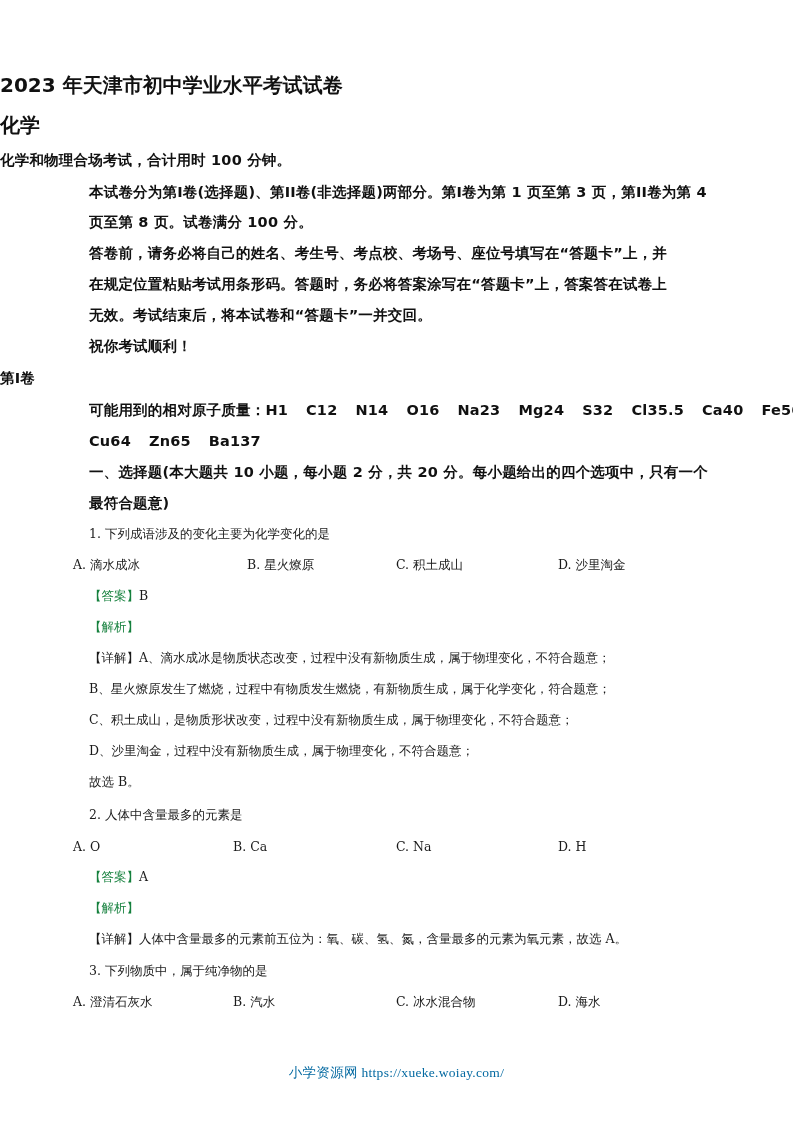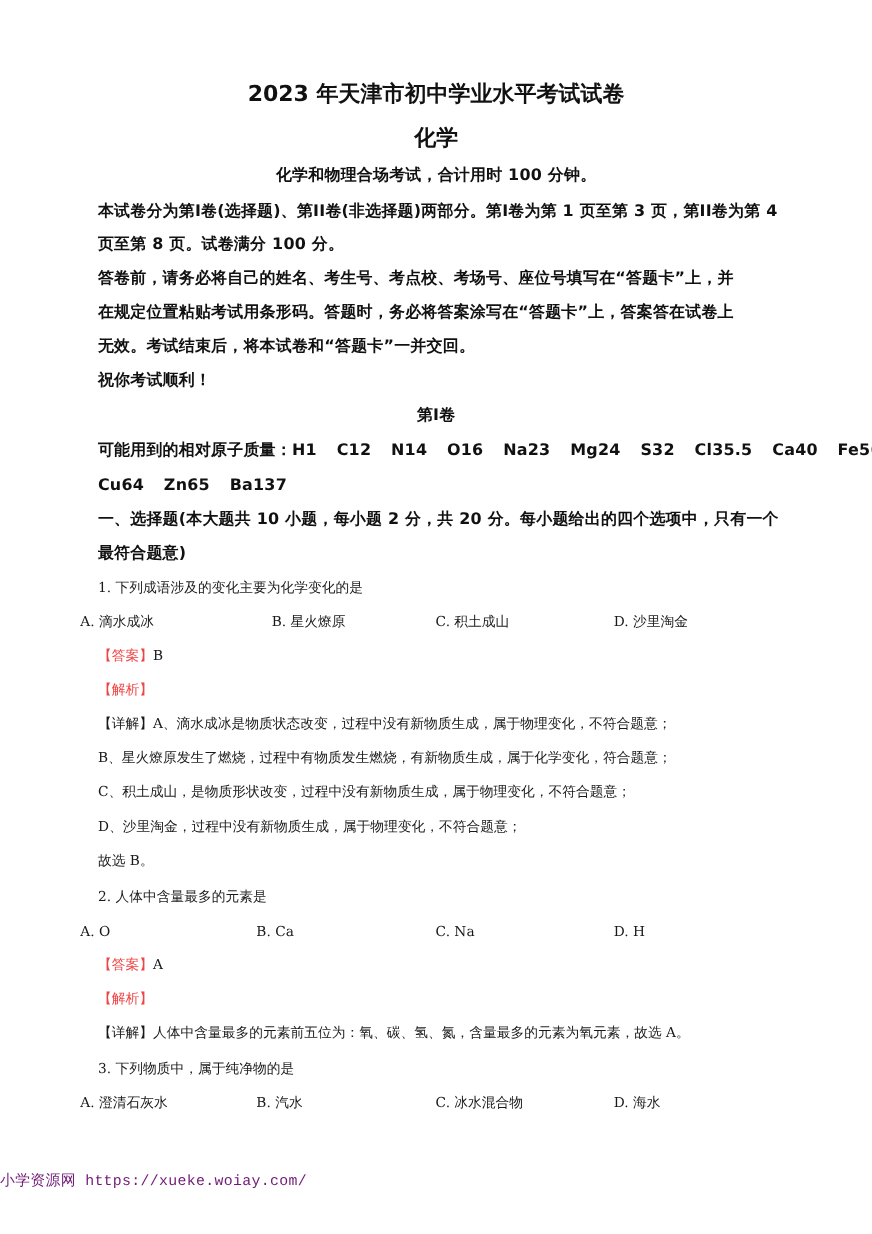"2023 年天津市初中学业水平考试试卷" .center { text-align: center -> none }
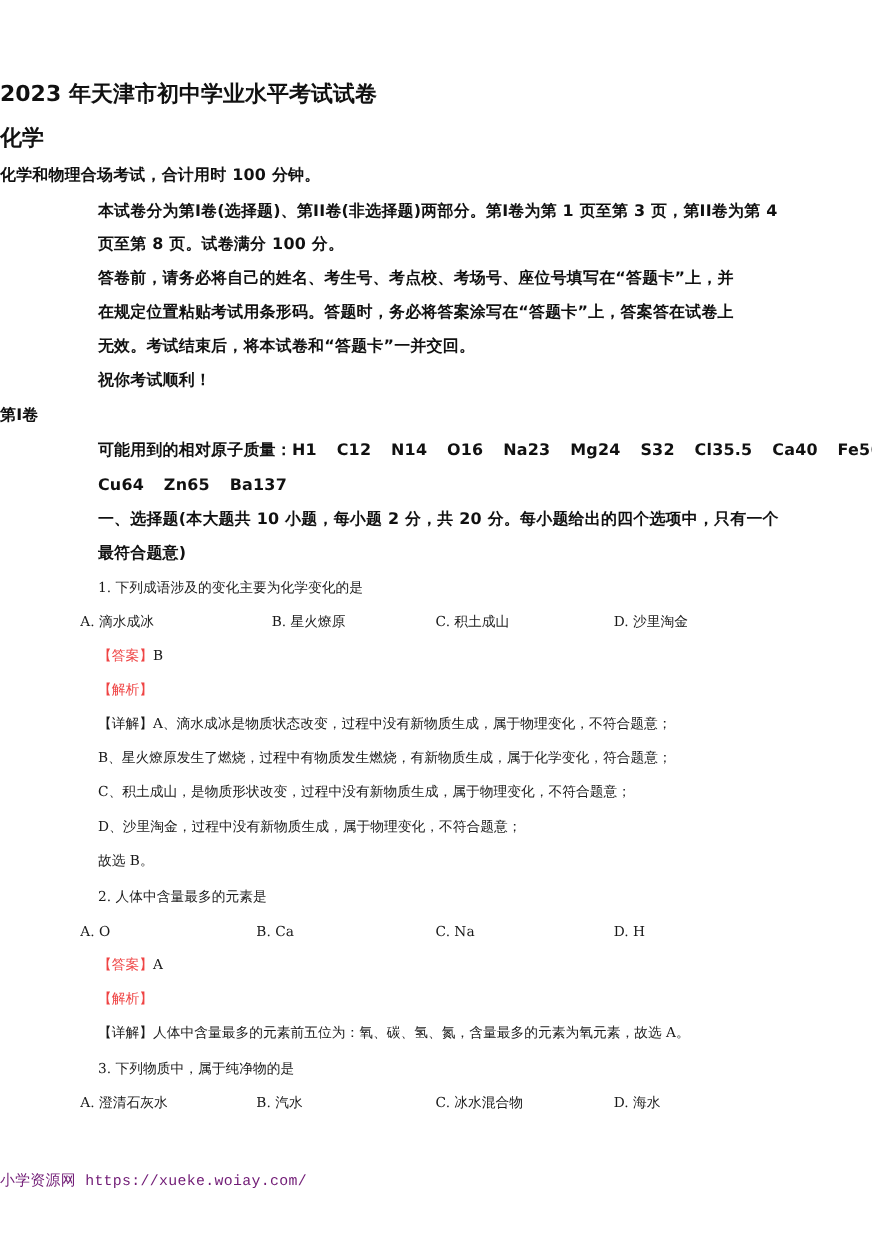"【答案】" .tag { color: #ef4444 -> #15803d }
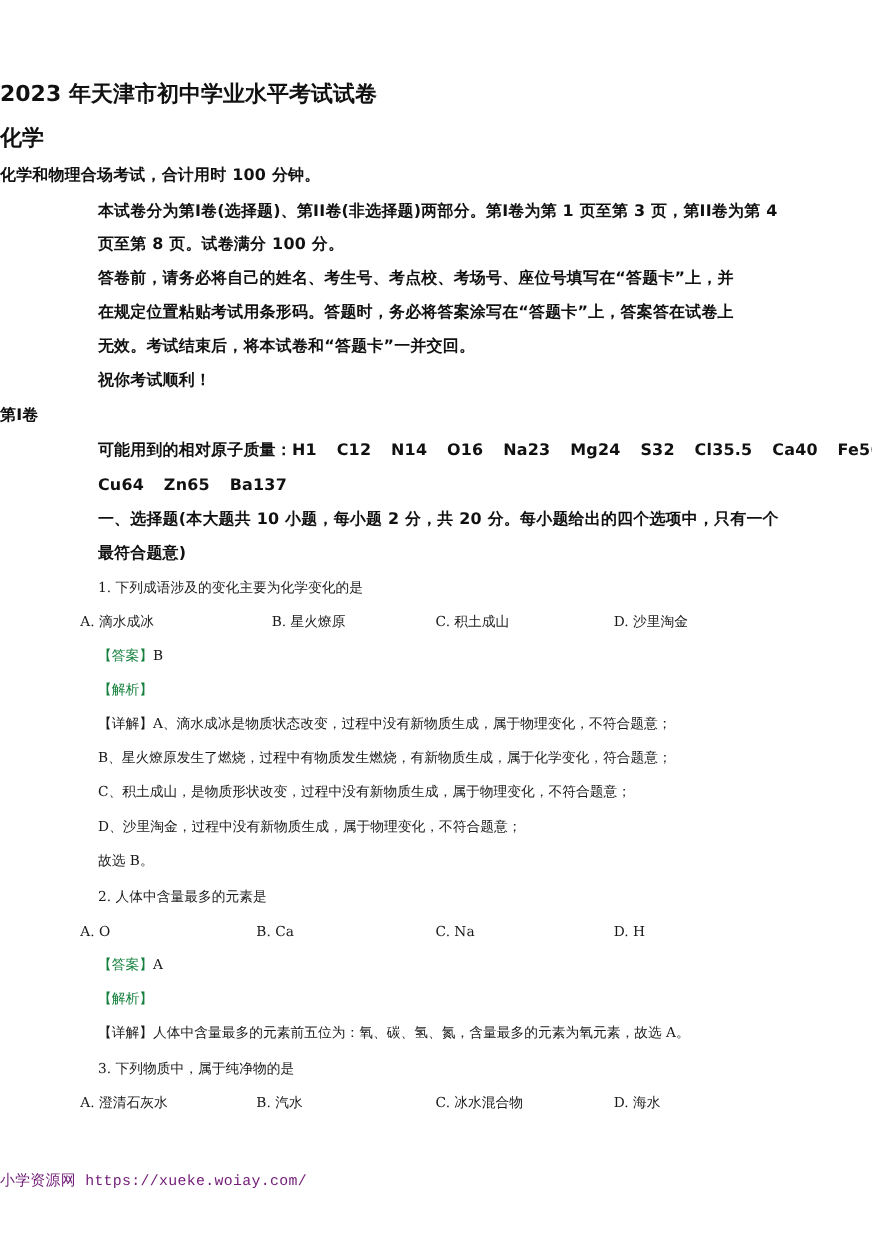"小学资源网 https://xueke.woiay.com/" .footer { color: #701a75 -> #0369a1; font-family: Liberation Mono, monospace -> Liberation Serif, serif; text-align: left -> center }
